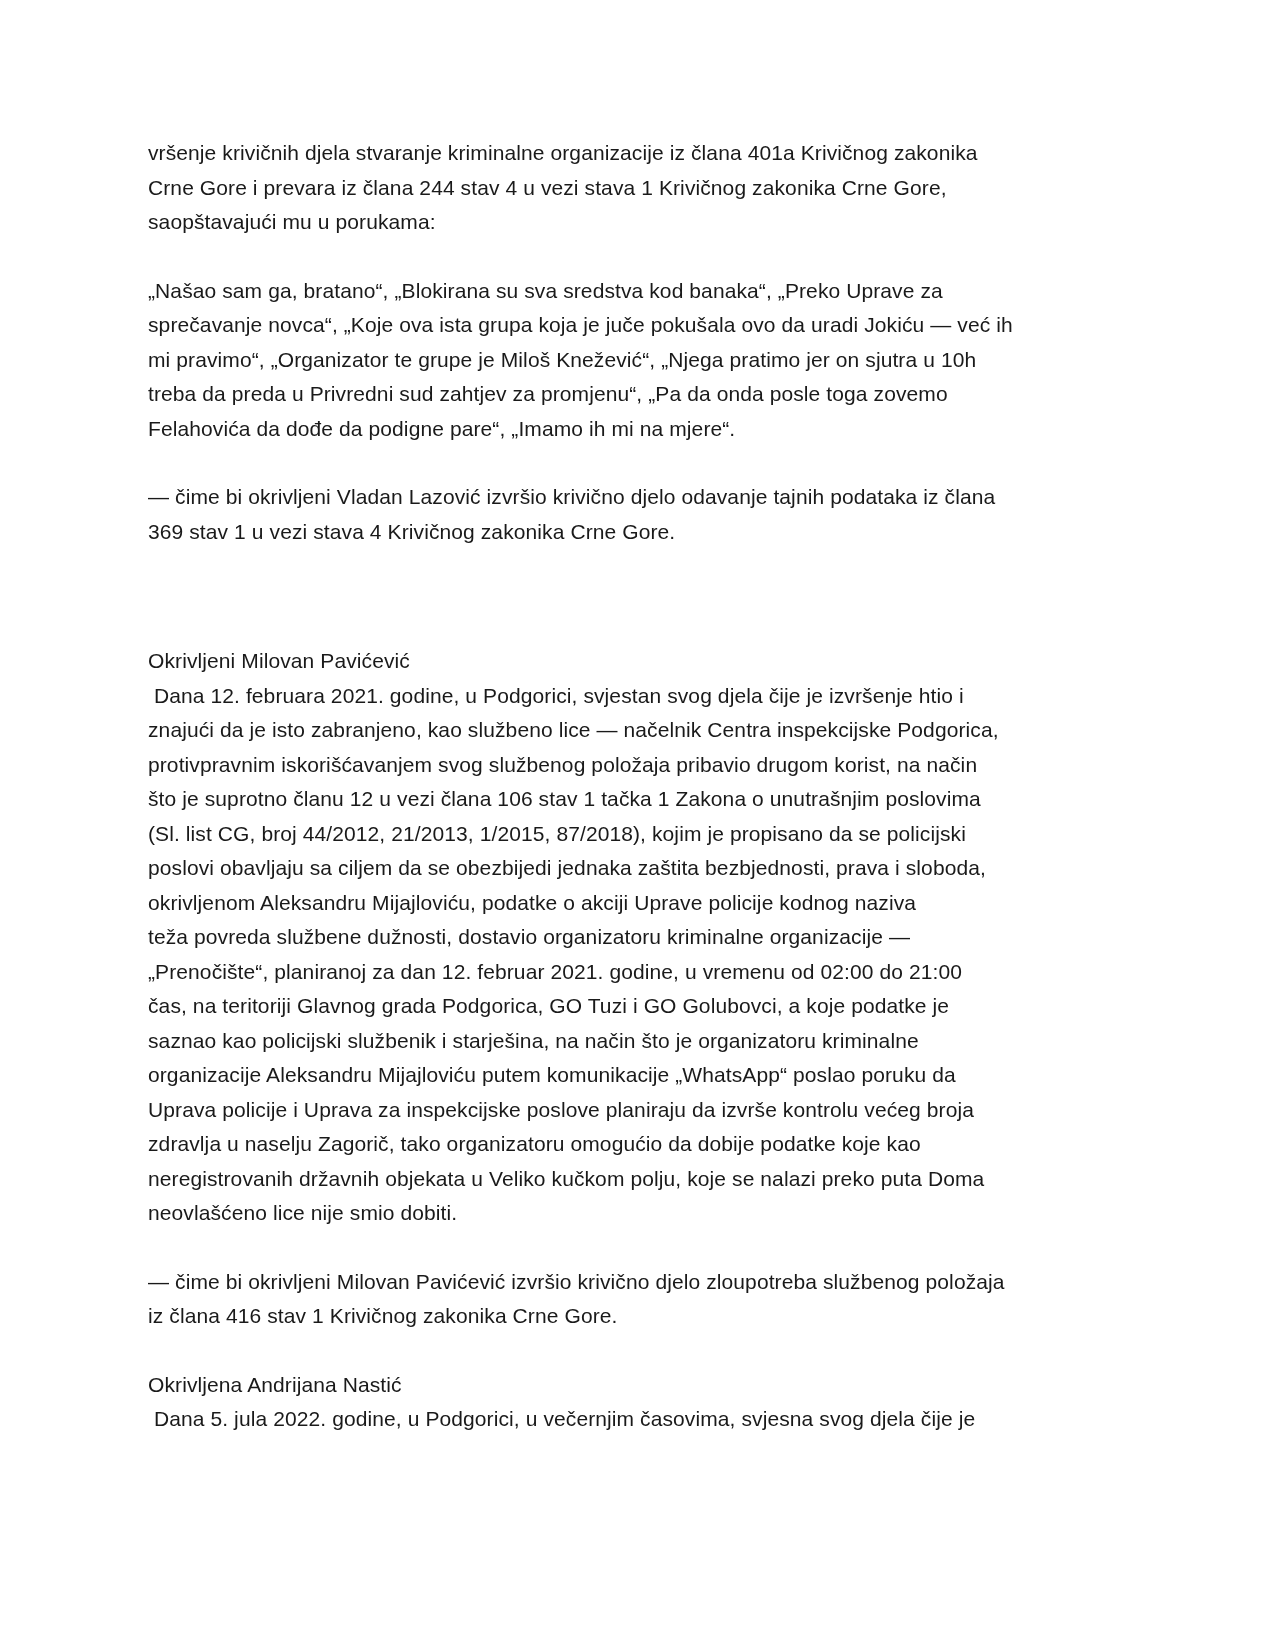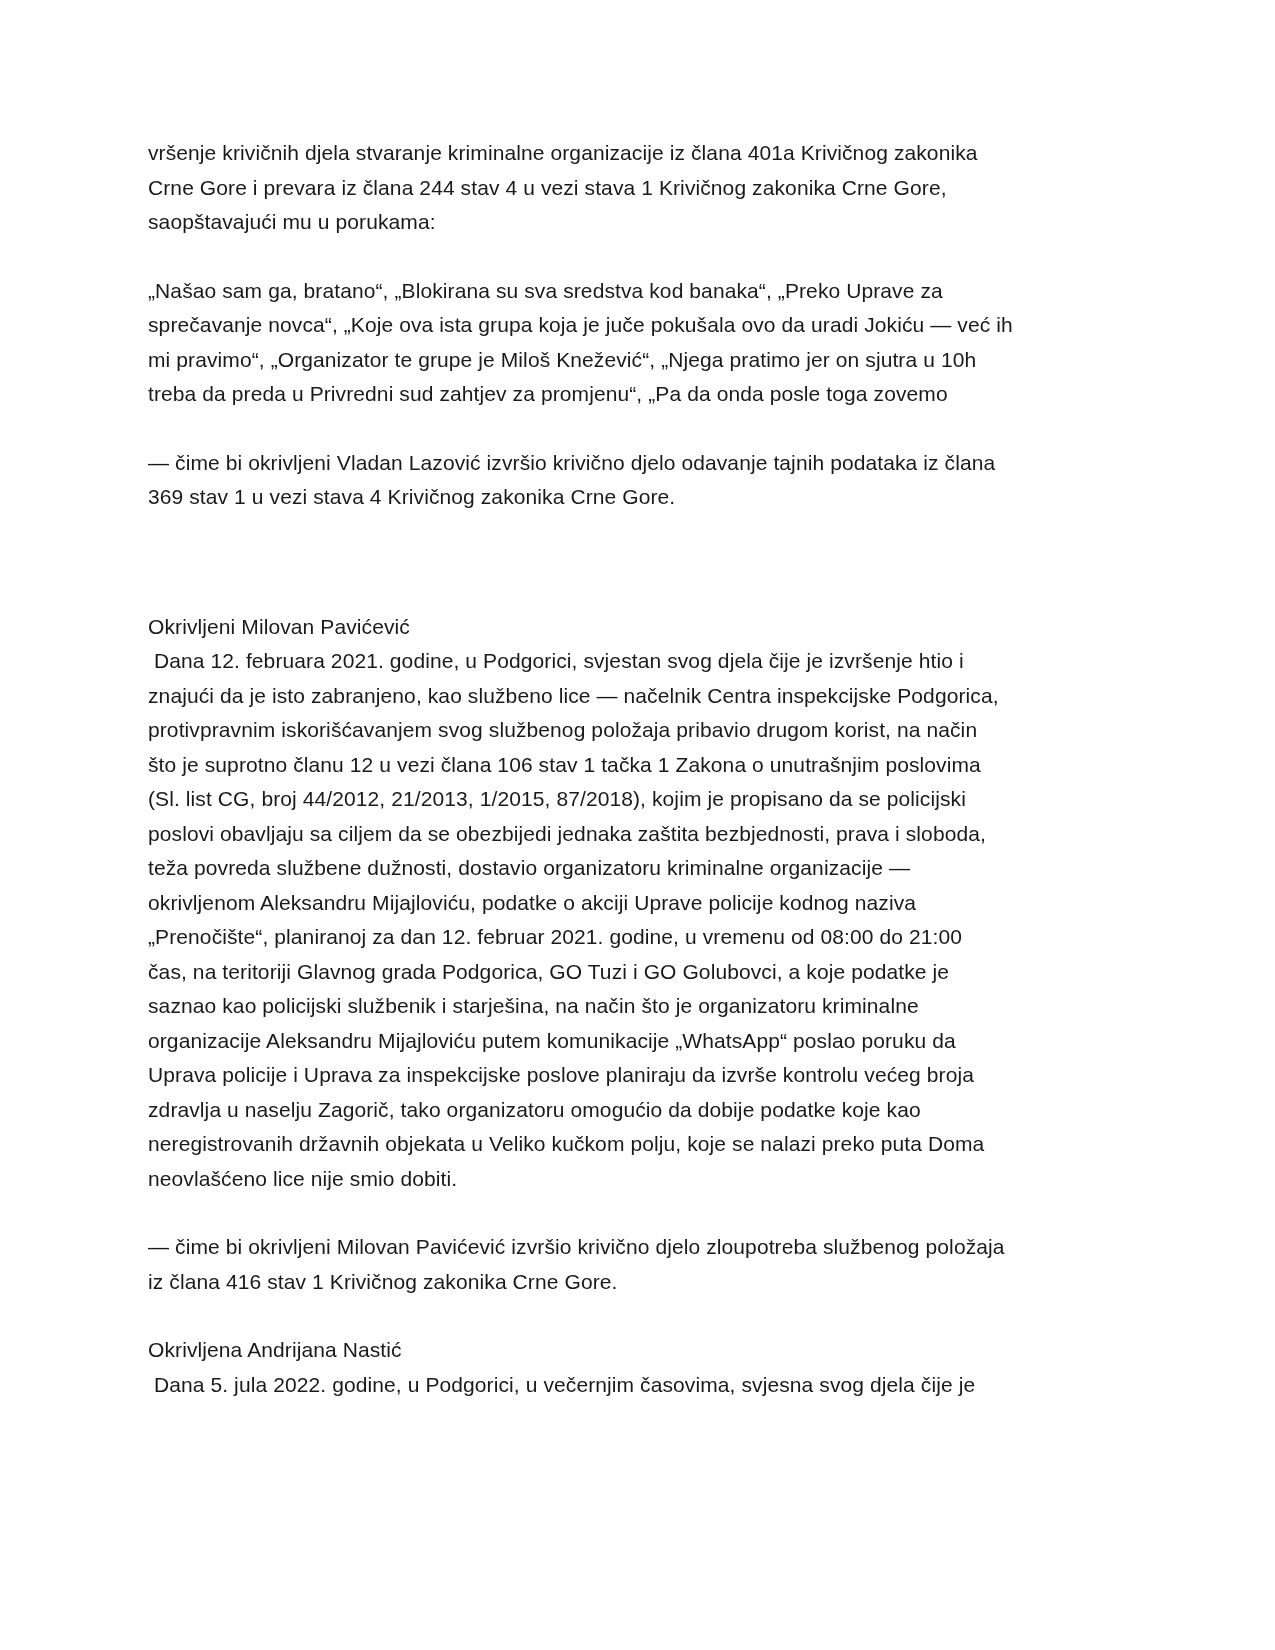"Felahovića da dođe da podigne" div.line { html: none -> <div>Felahovića da dođe da podigne pare“, „Imamo ih mi na mjere“.</div> }
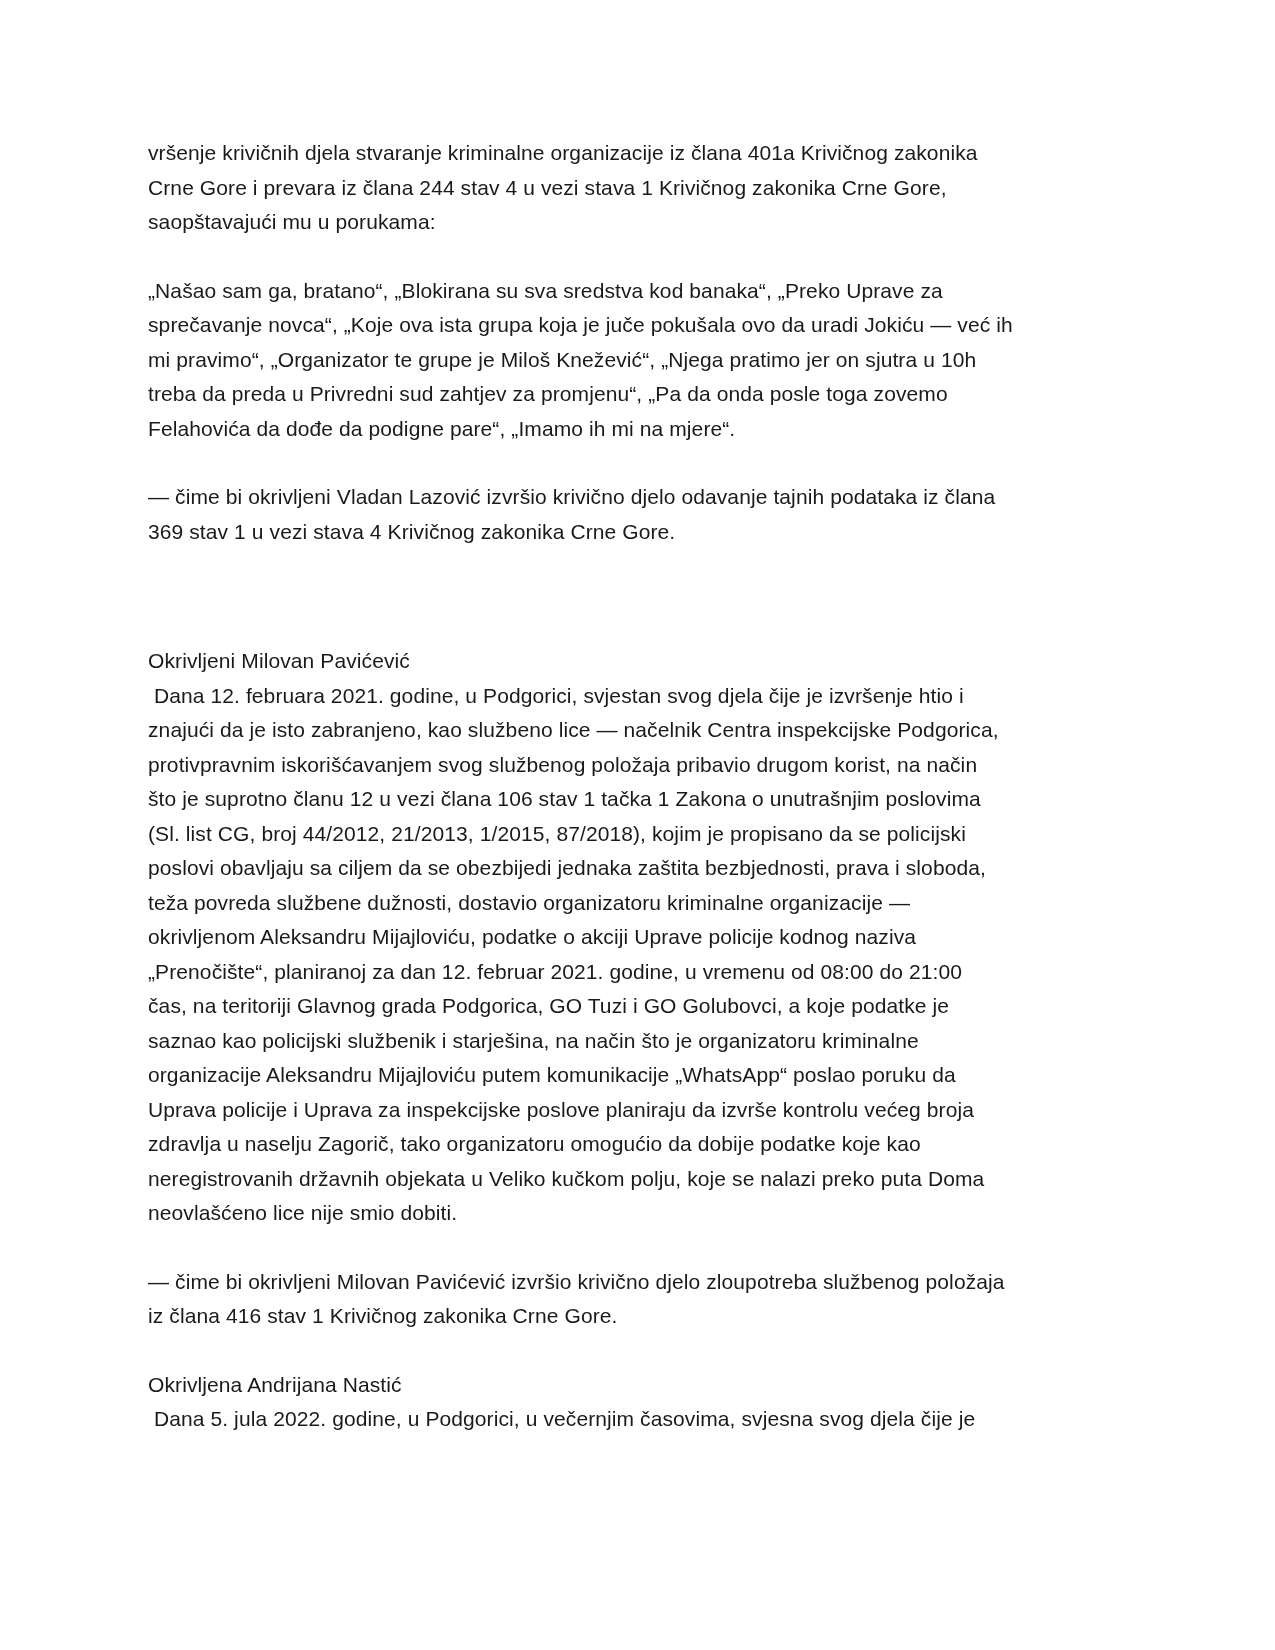"teža povreda službene dužnosti, dostavio" div.line { order: before "okrivljenom Aleksandru Mijajloviću," -> after "okrivljenom Aleksandru Mijajloviću," }
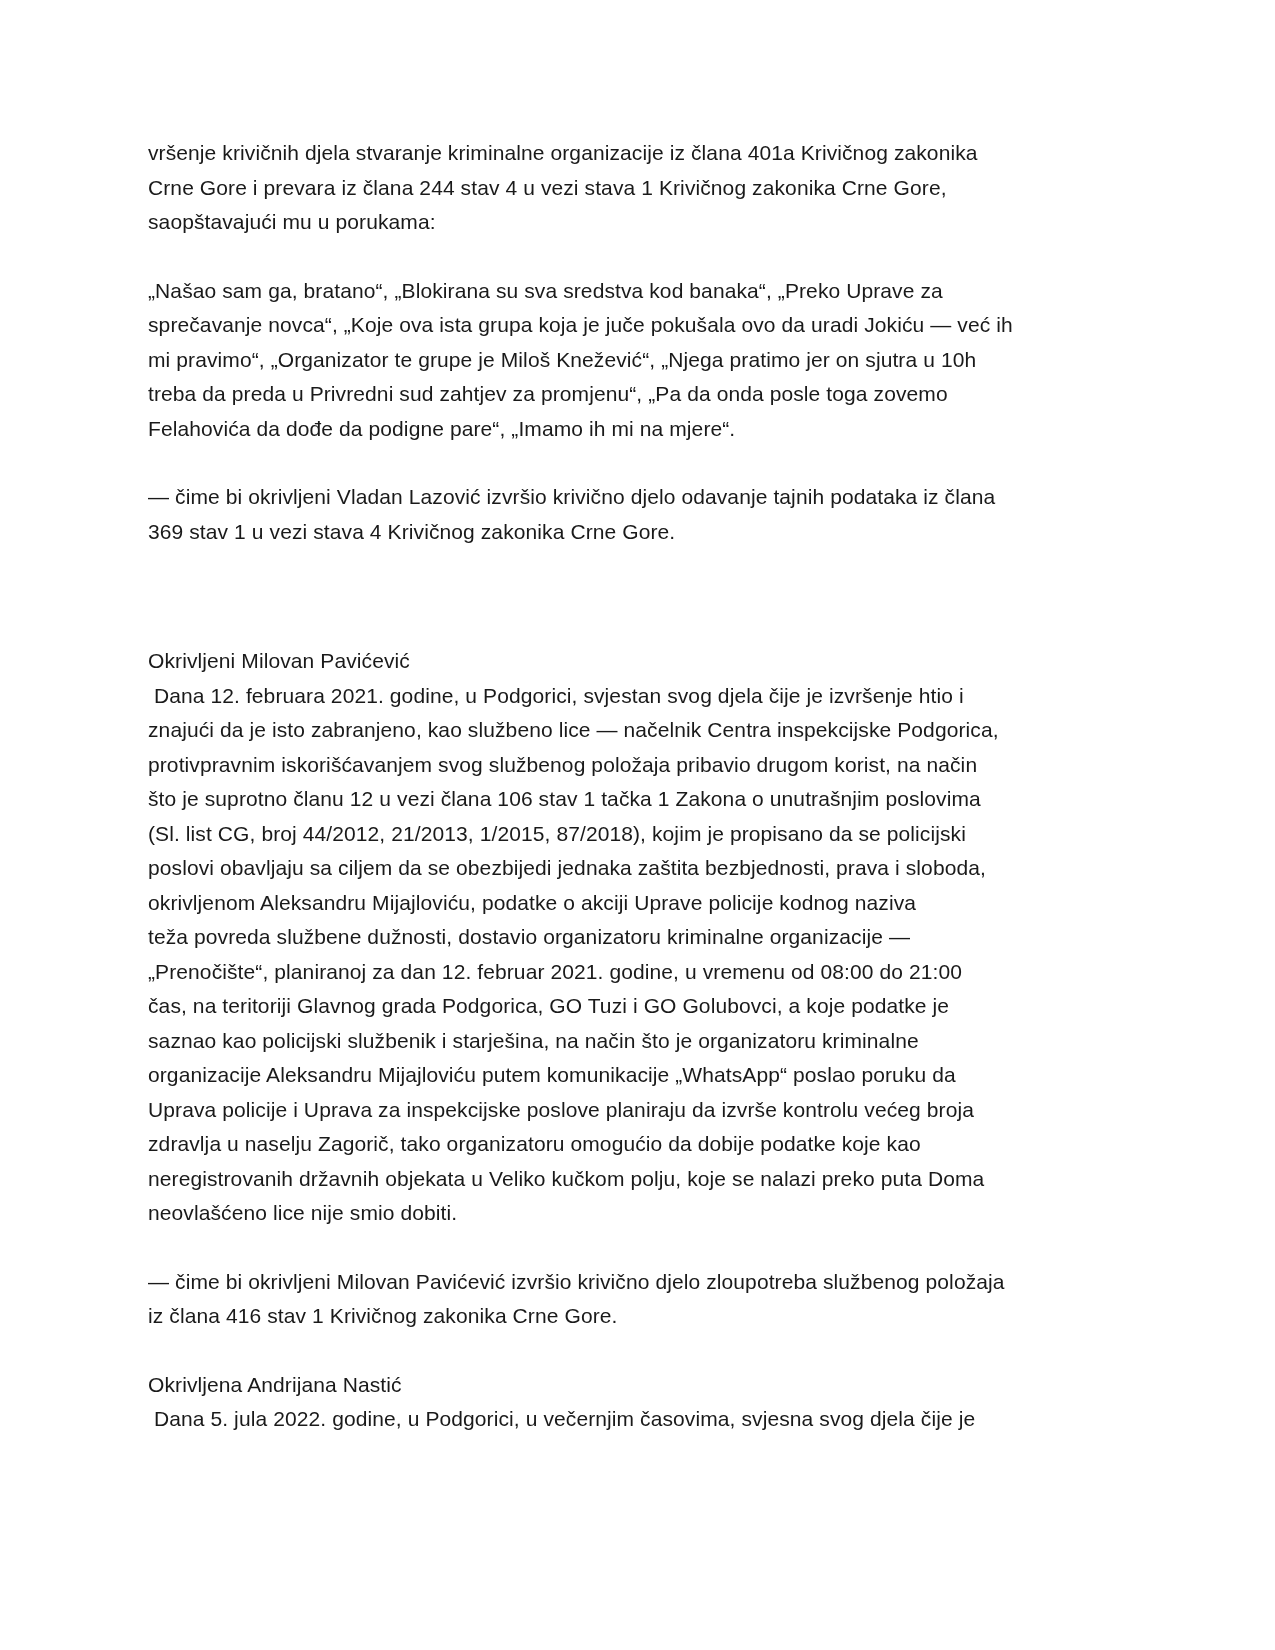"„Prenočište“, planiranoj za dan 12." div.line { text: 08:00 -> 02:00 }
